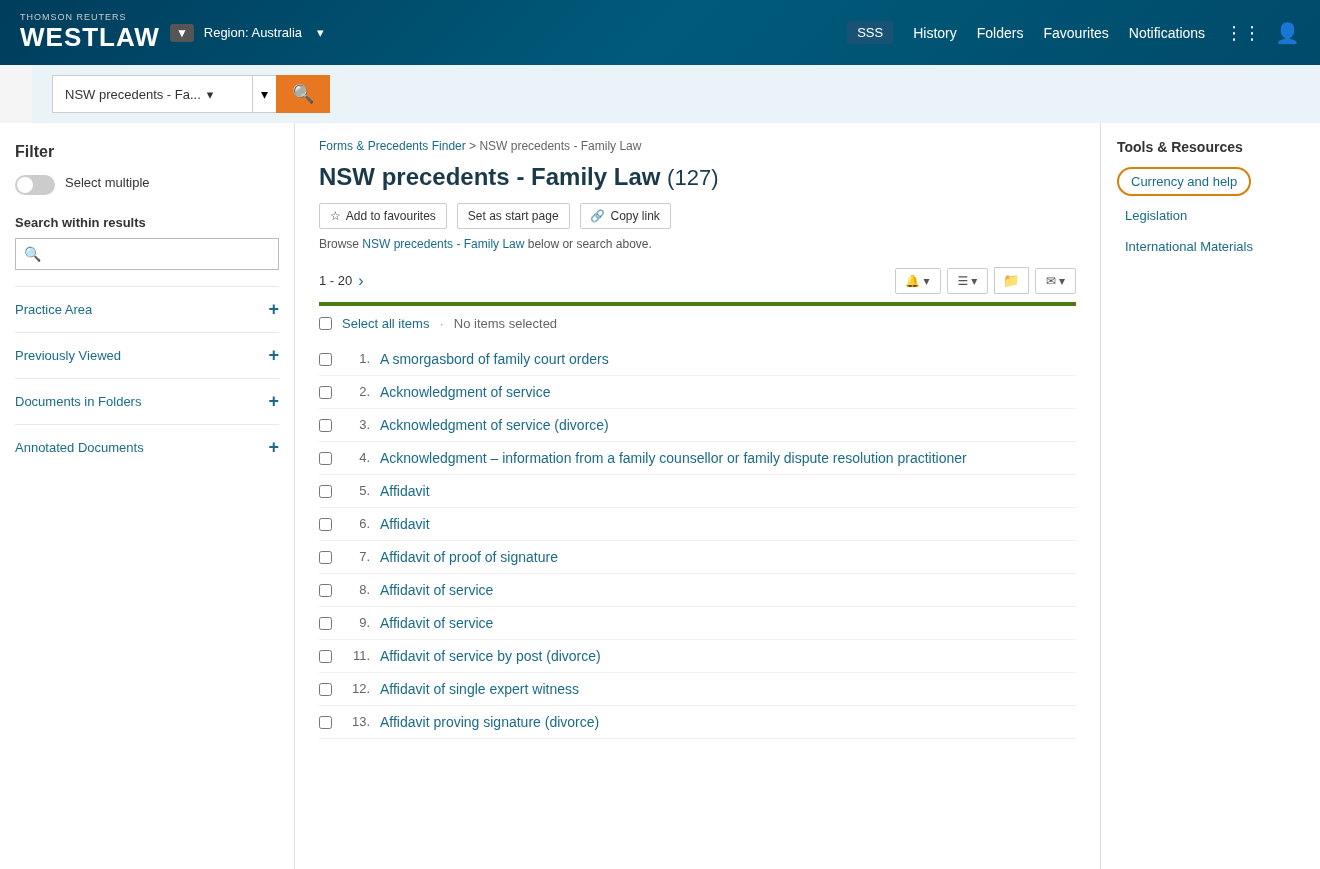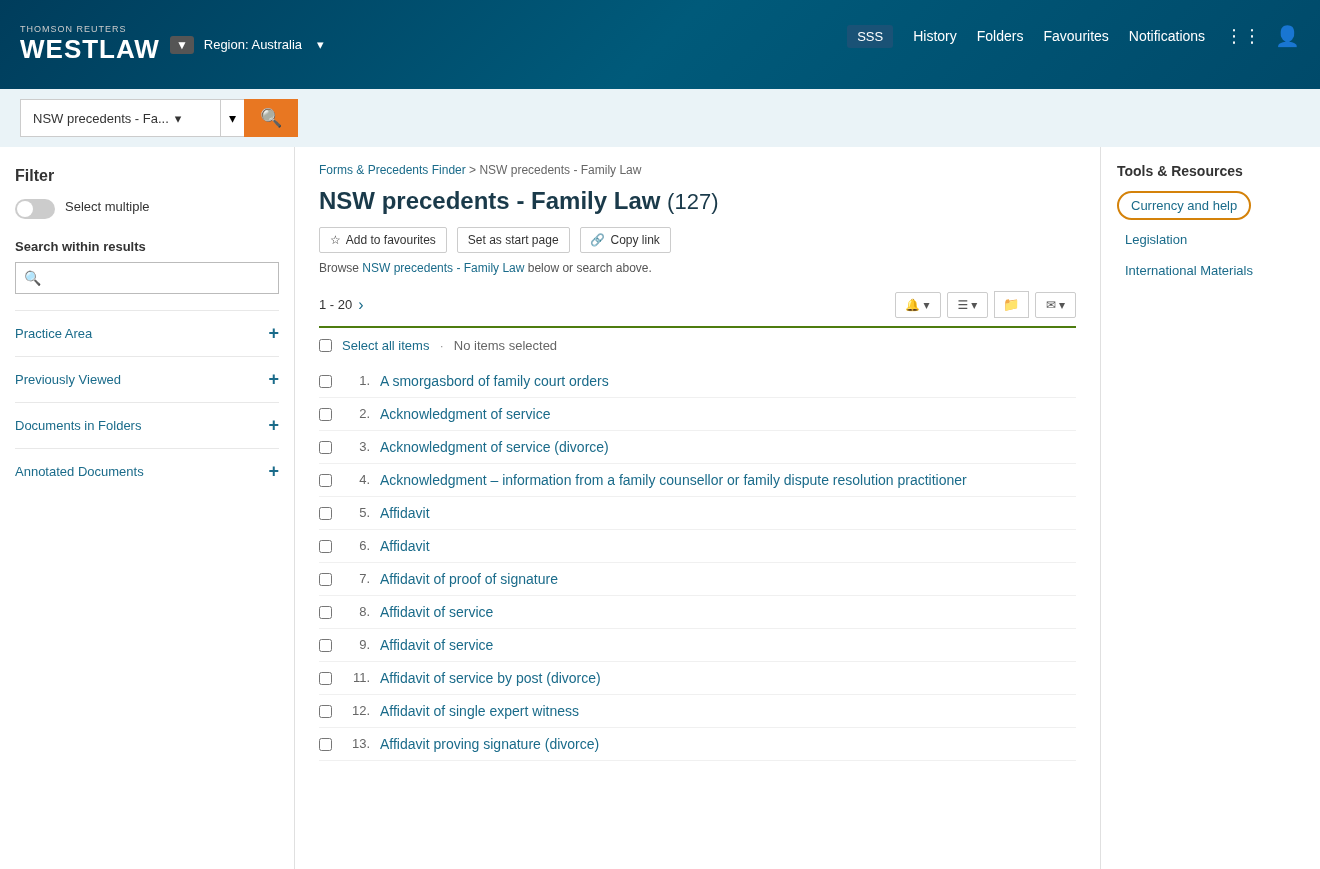"THOMSON REUTERS" .header { align-items: flex-start -> center; padding: 24px 20px -> 12px 20px }
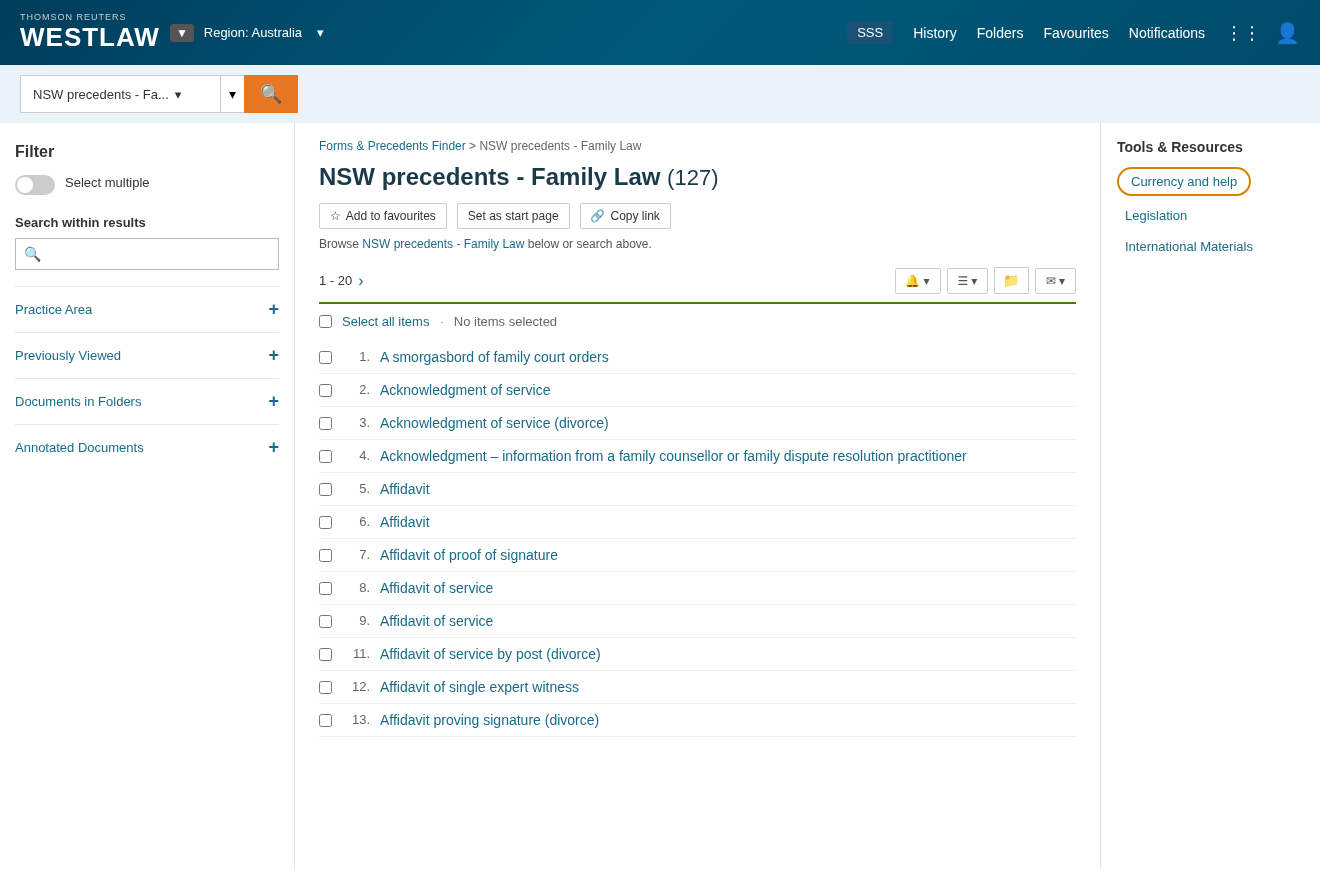"NSW precedents - Fa..." .search-bar { margin-left: none -> 32px }
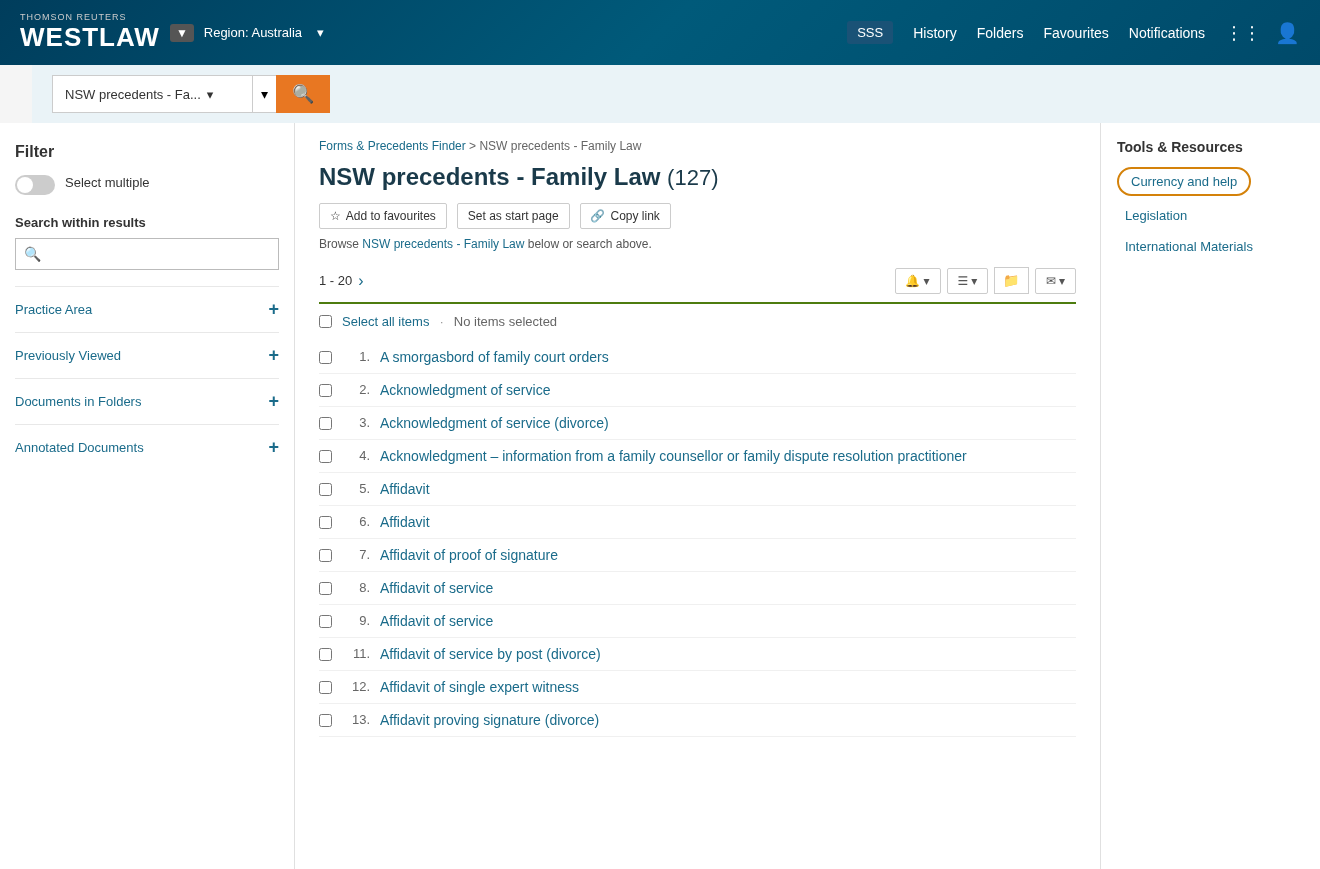"1 - 20" .toolbar { border-bottom: 2px solid #4d7c0f -> 4px solid #4d7c0f }
